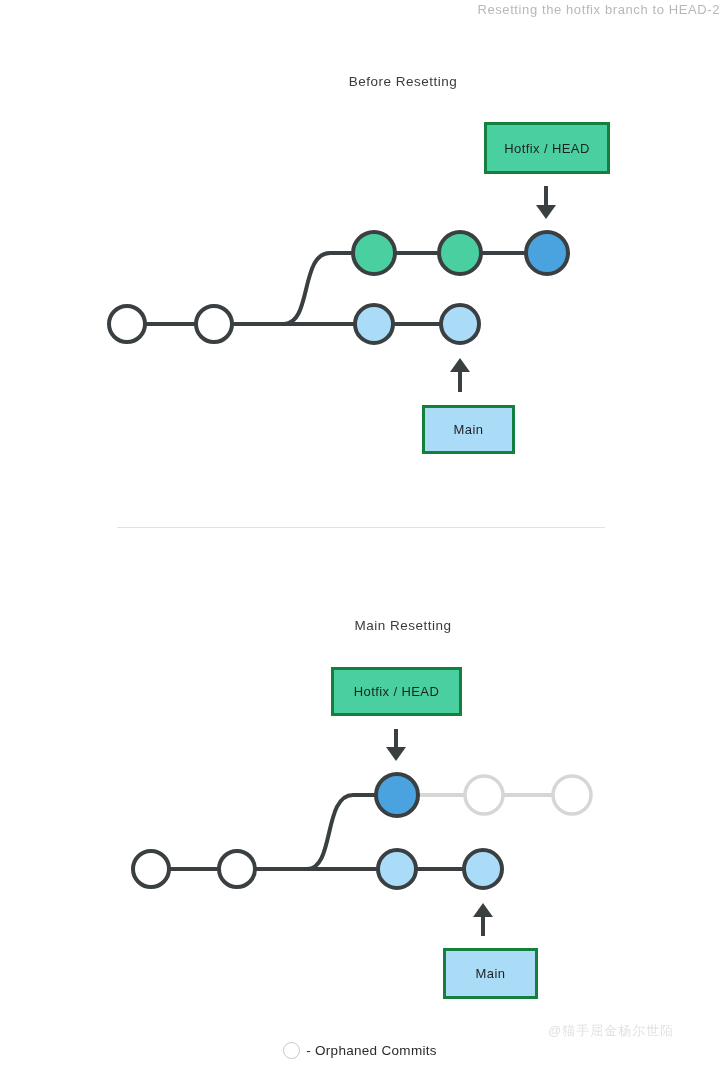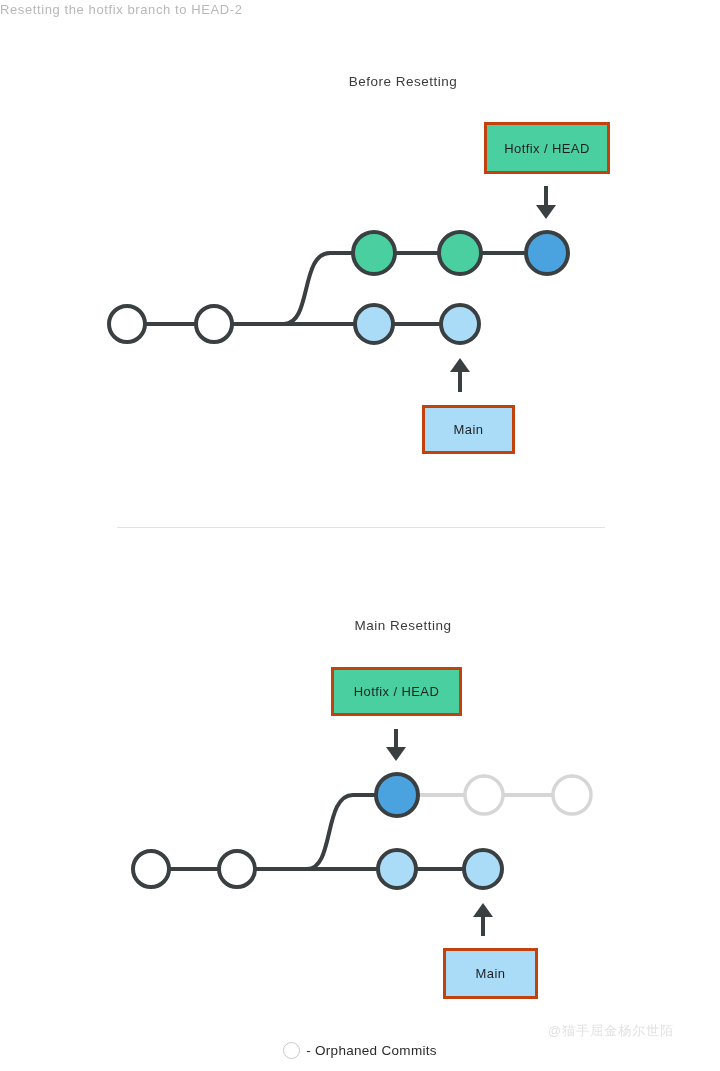"Resetting the hotfix branch to" .page-title { text-align: left -> right }
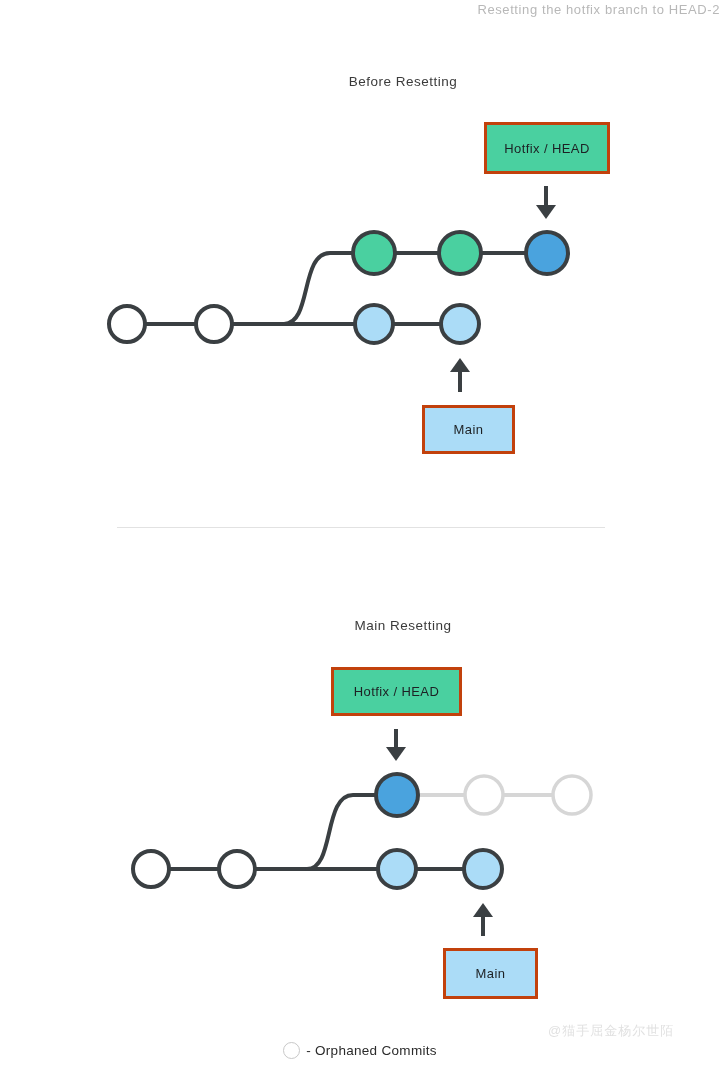"Hotfix / HEAD" .label-box { border: 3px solid #c2410c -> 3px solid #15803d }
